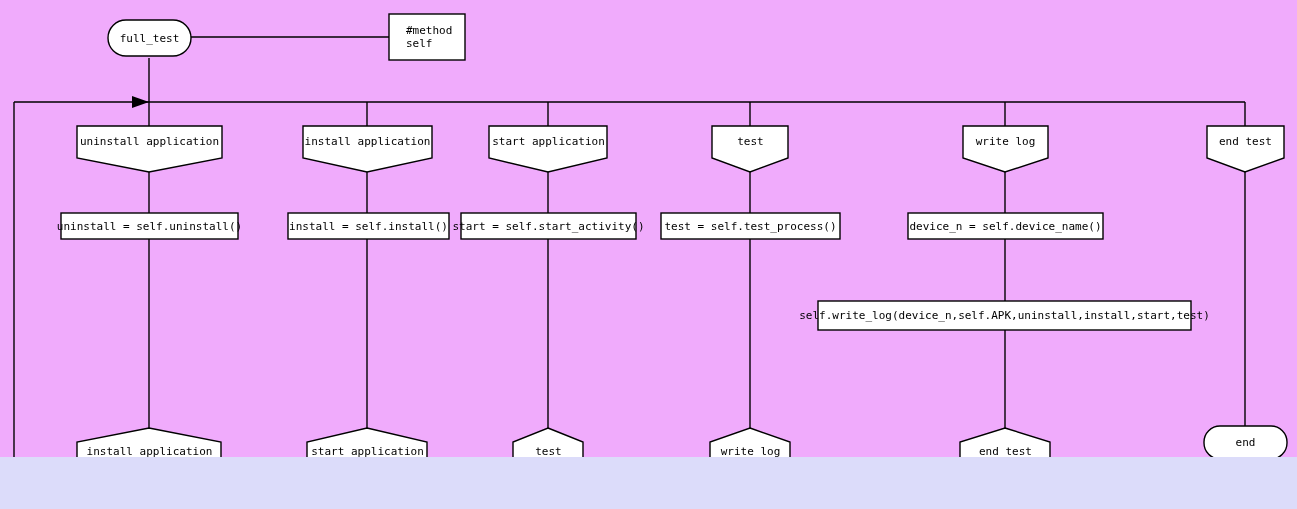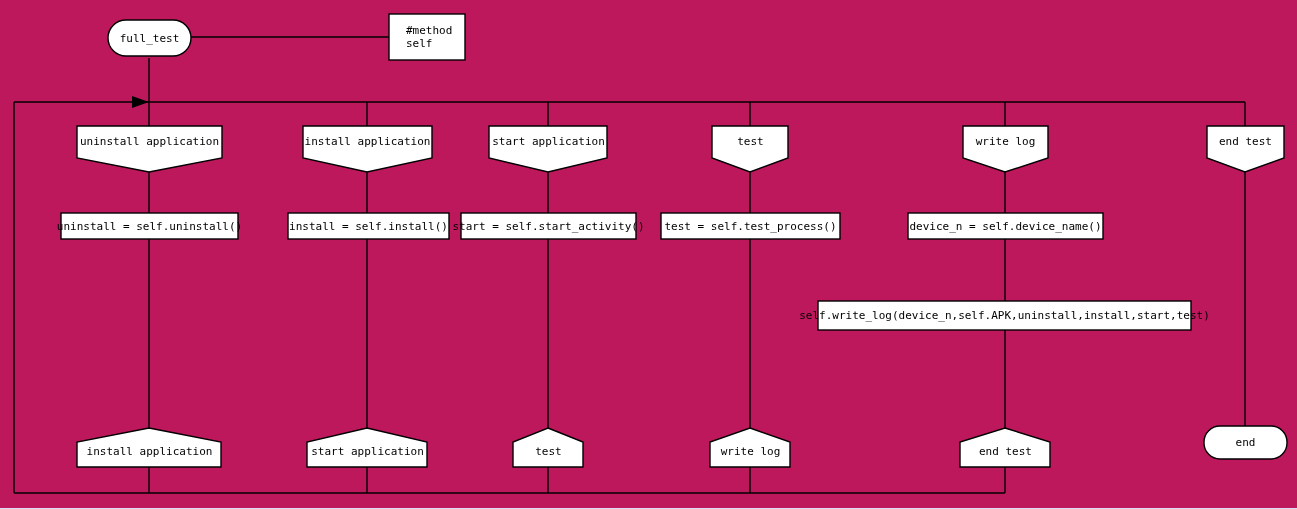"full_test" #canvas { background: #be185d -> #f0abfc; height: 508px -> 457px }
